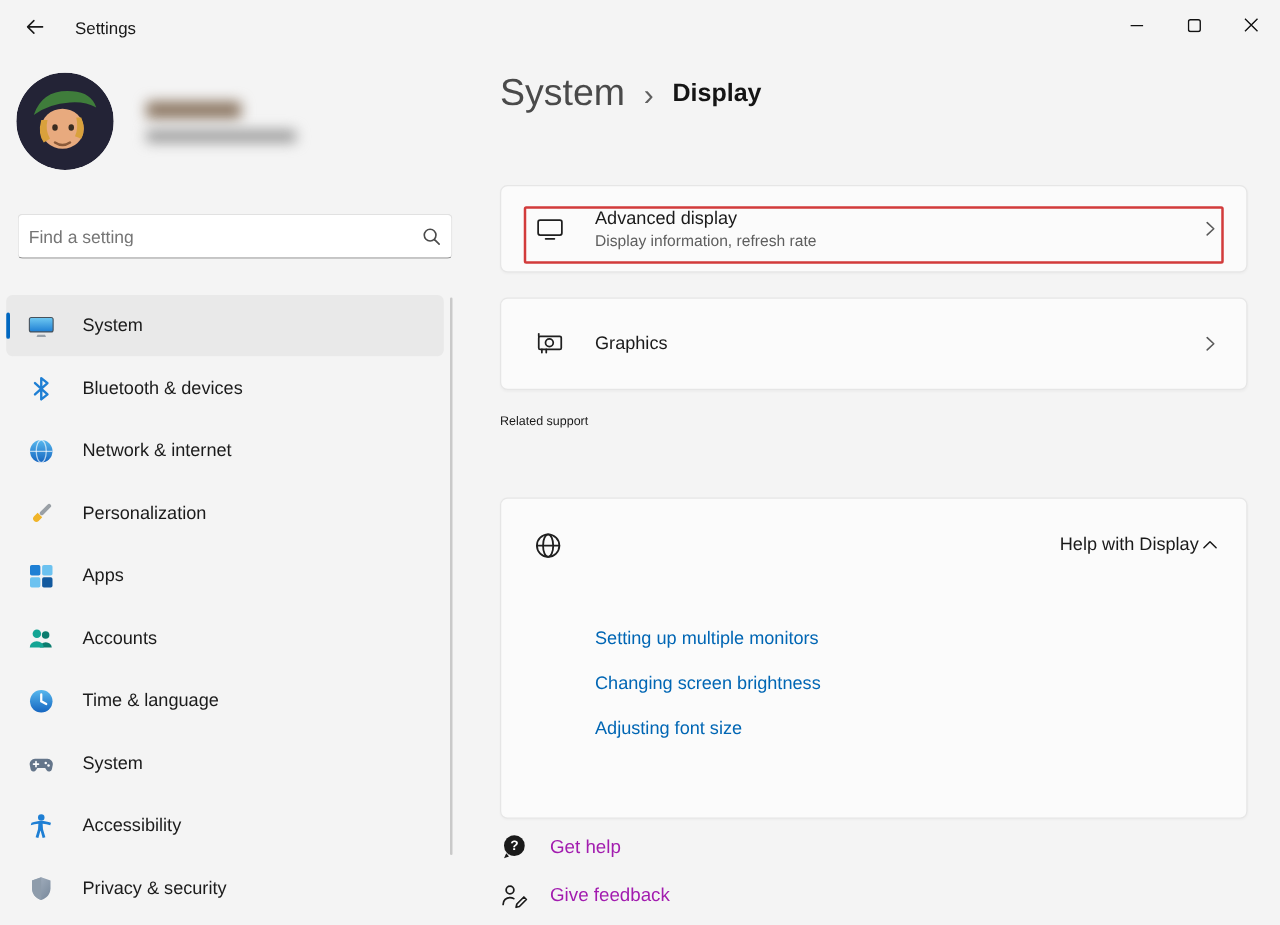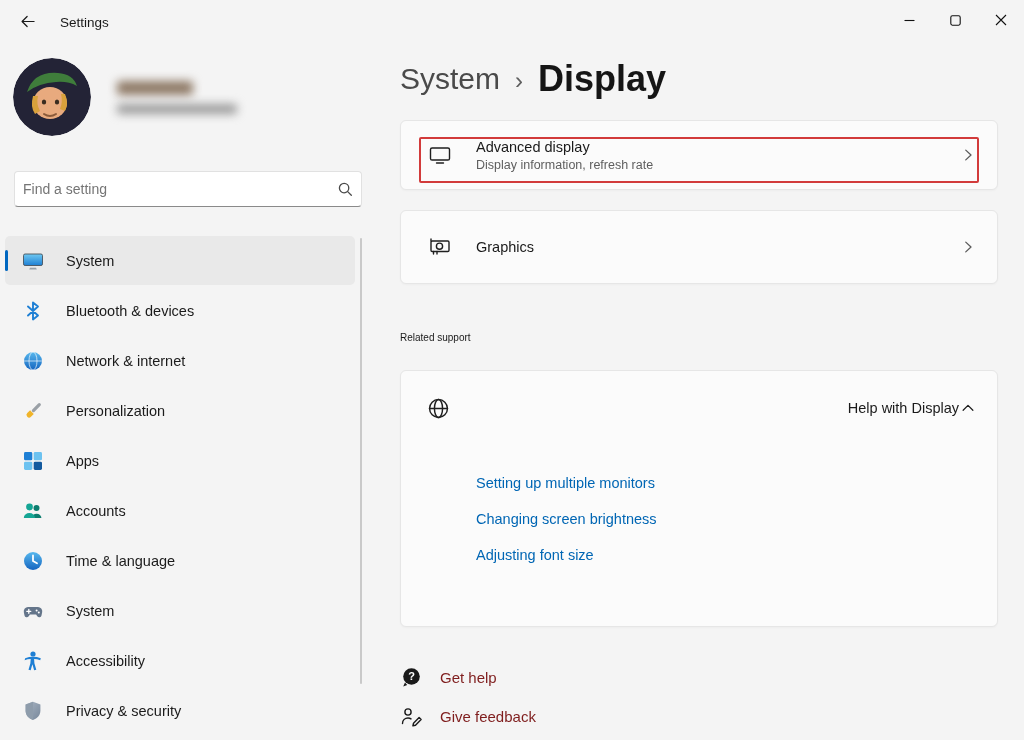"Display" .crumb-current { font-size: 36px -> 20px }
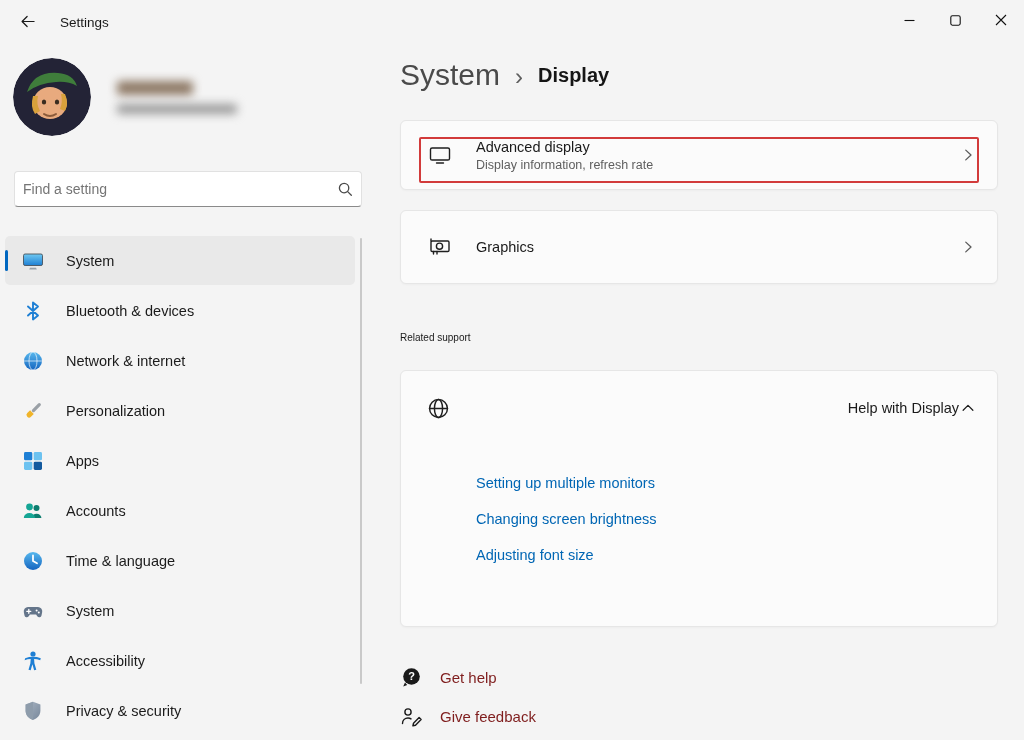"Advanced display" .card { margin-top: none -> 28px }
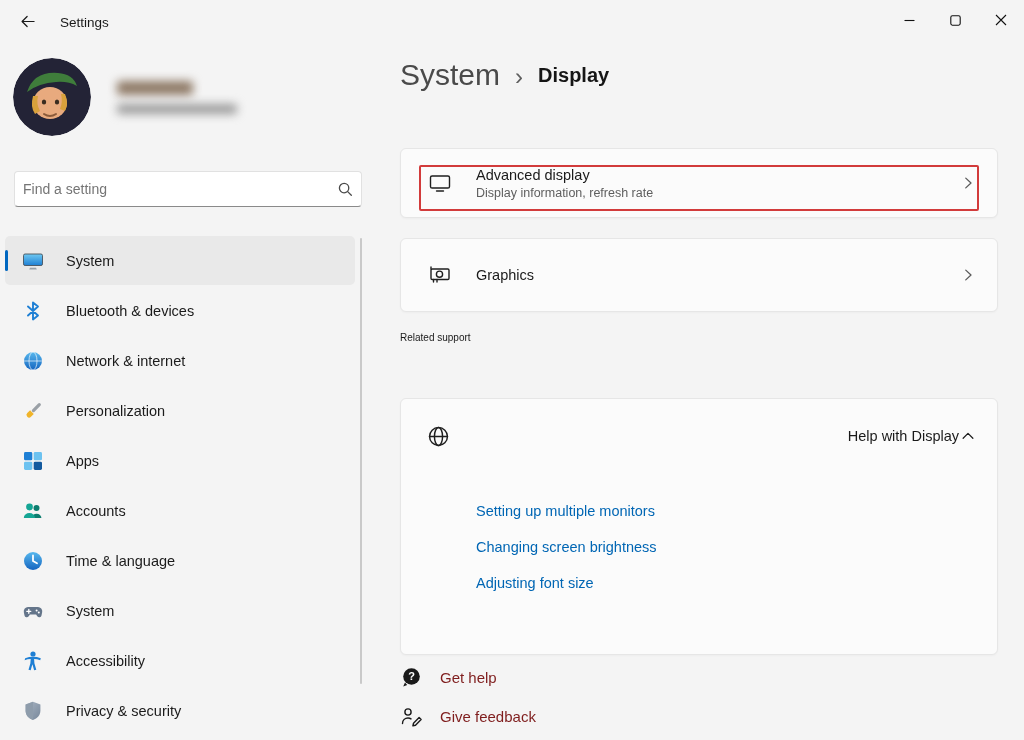"Get help" .footer-link .f-label { color: #7f1d1d -> #a21caf }
